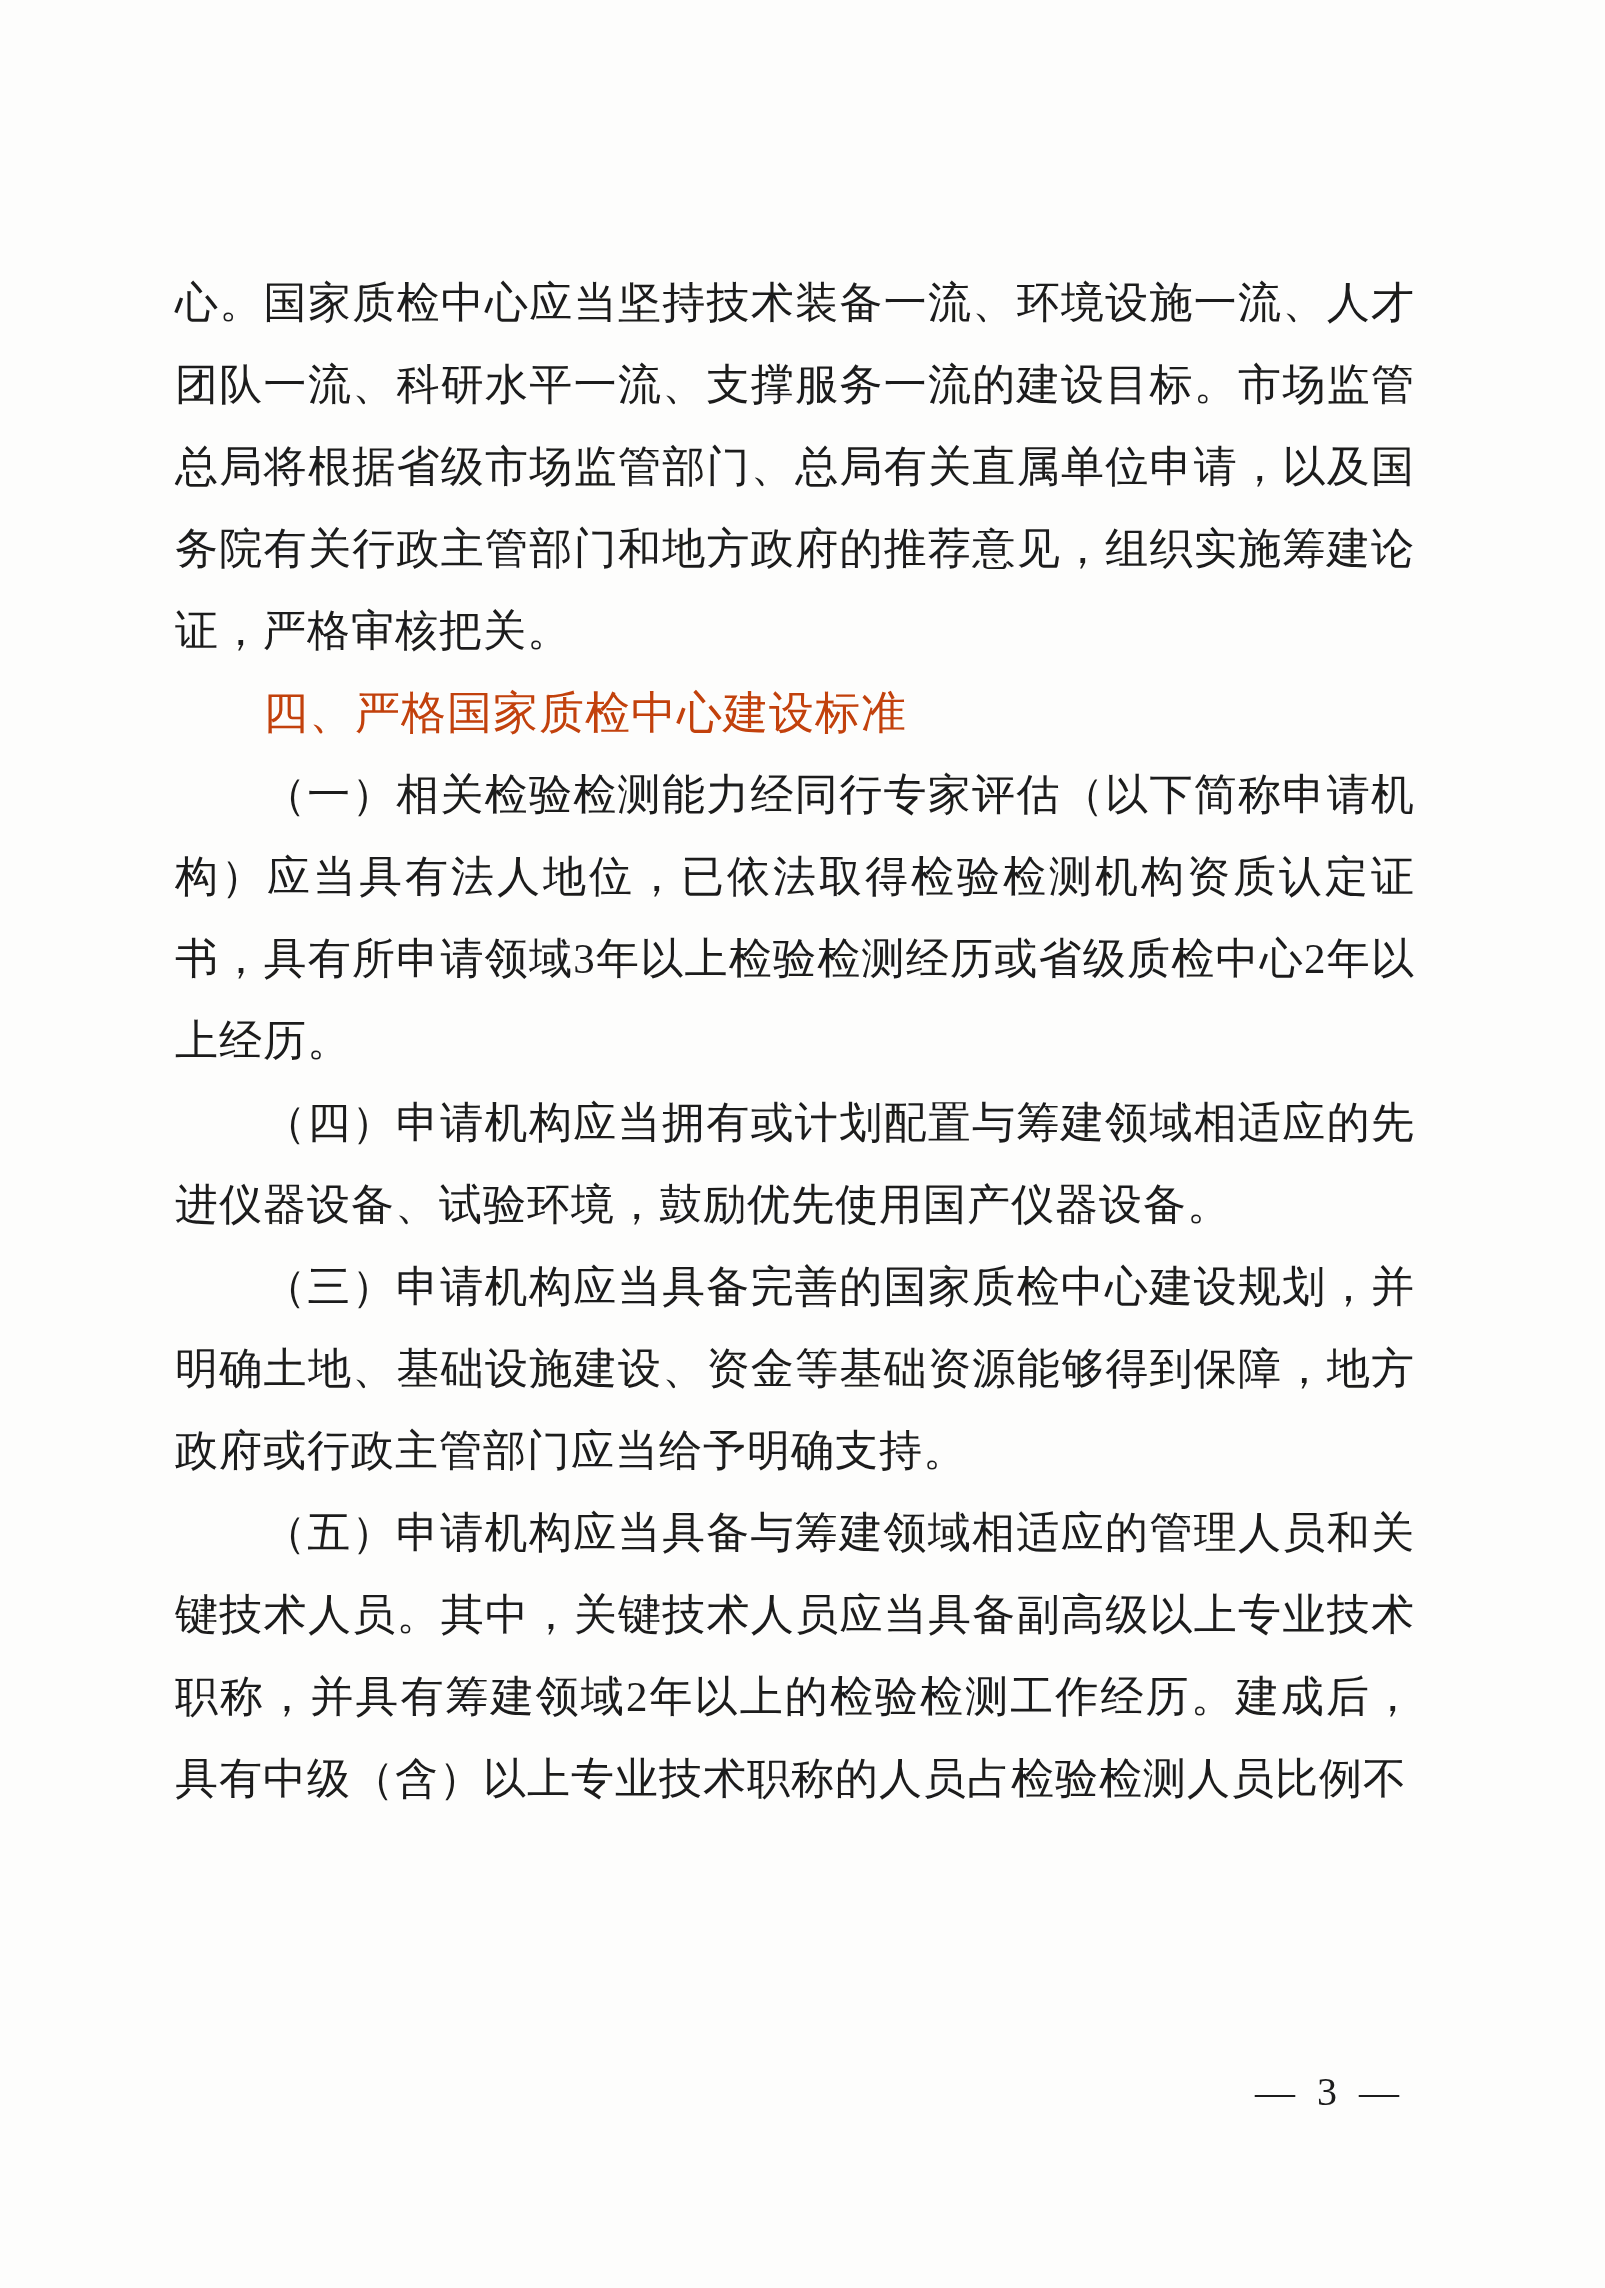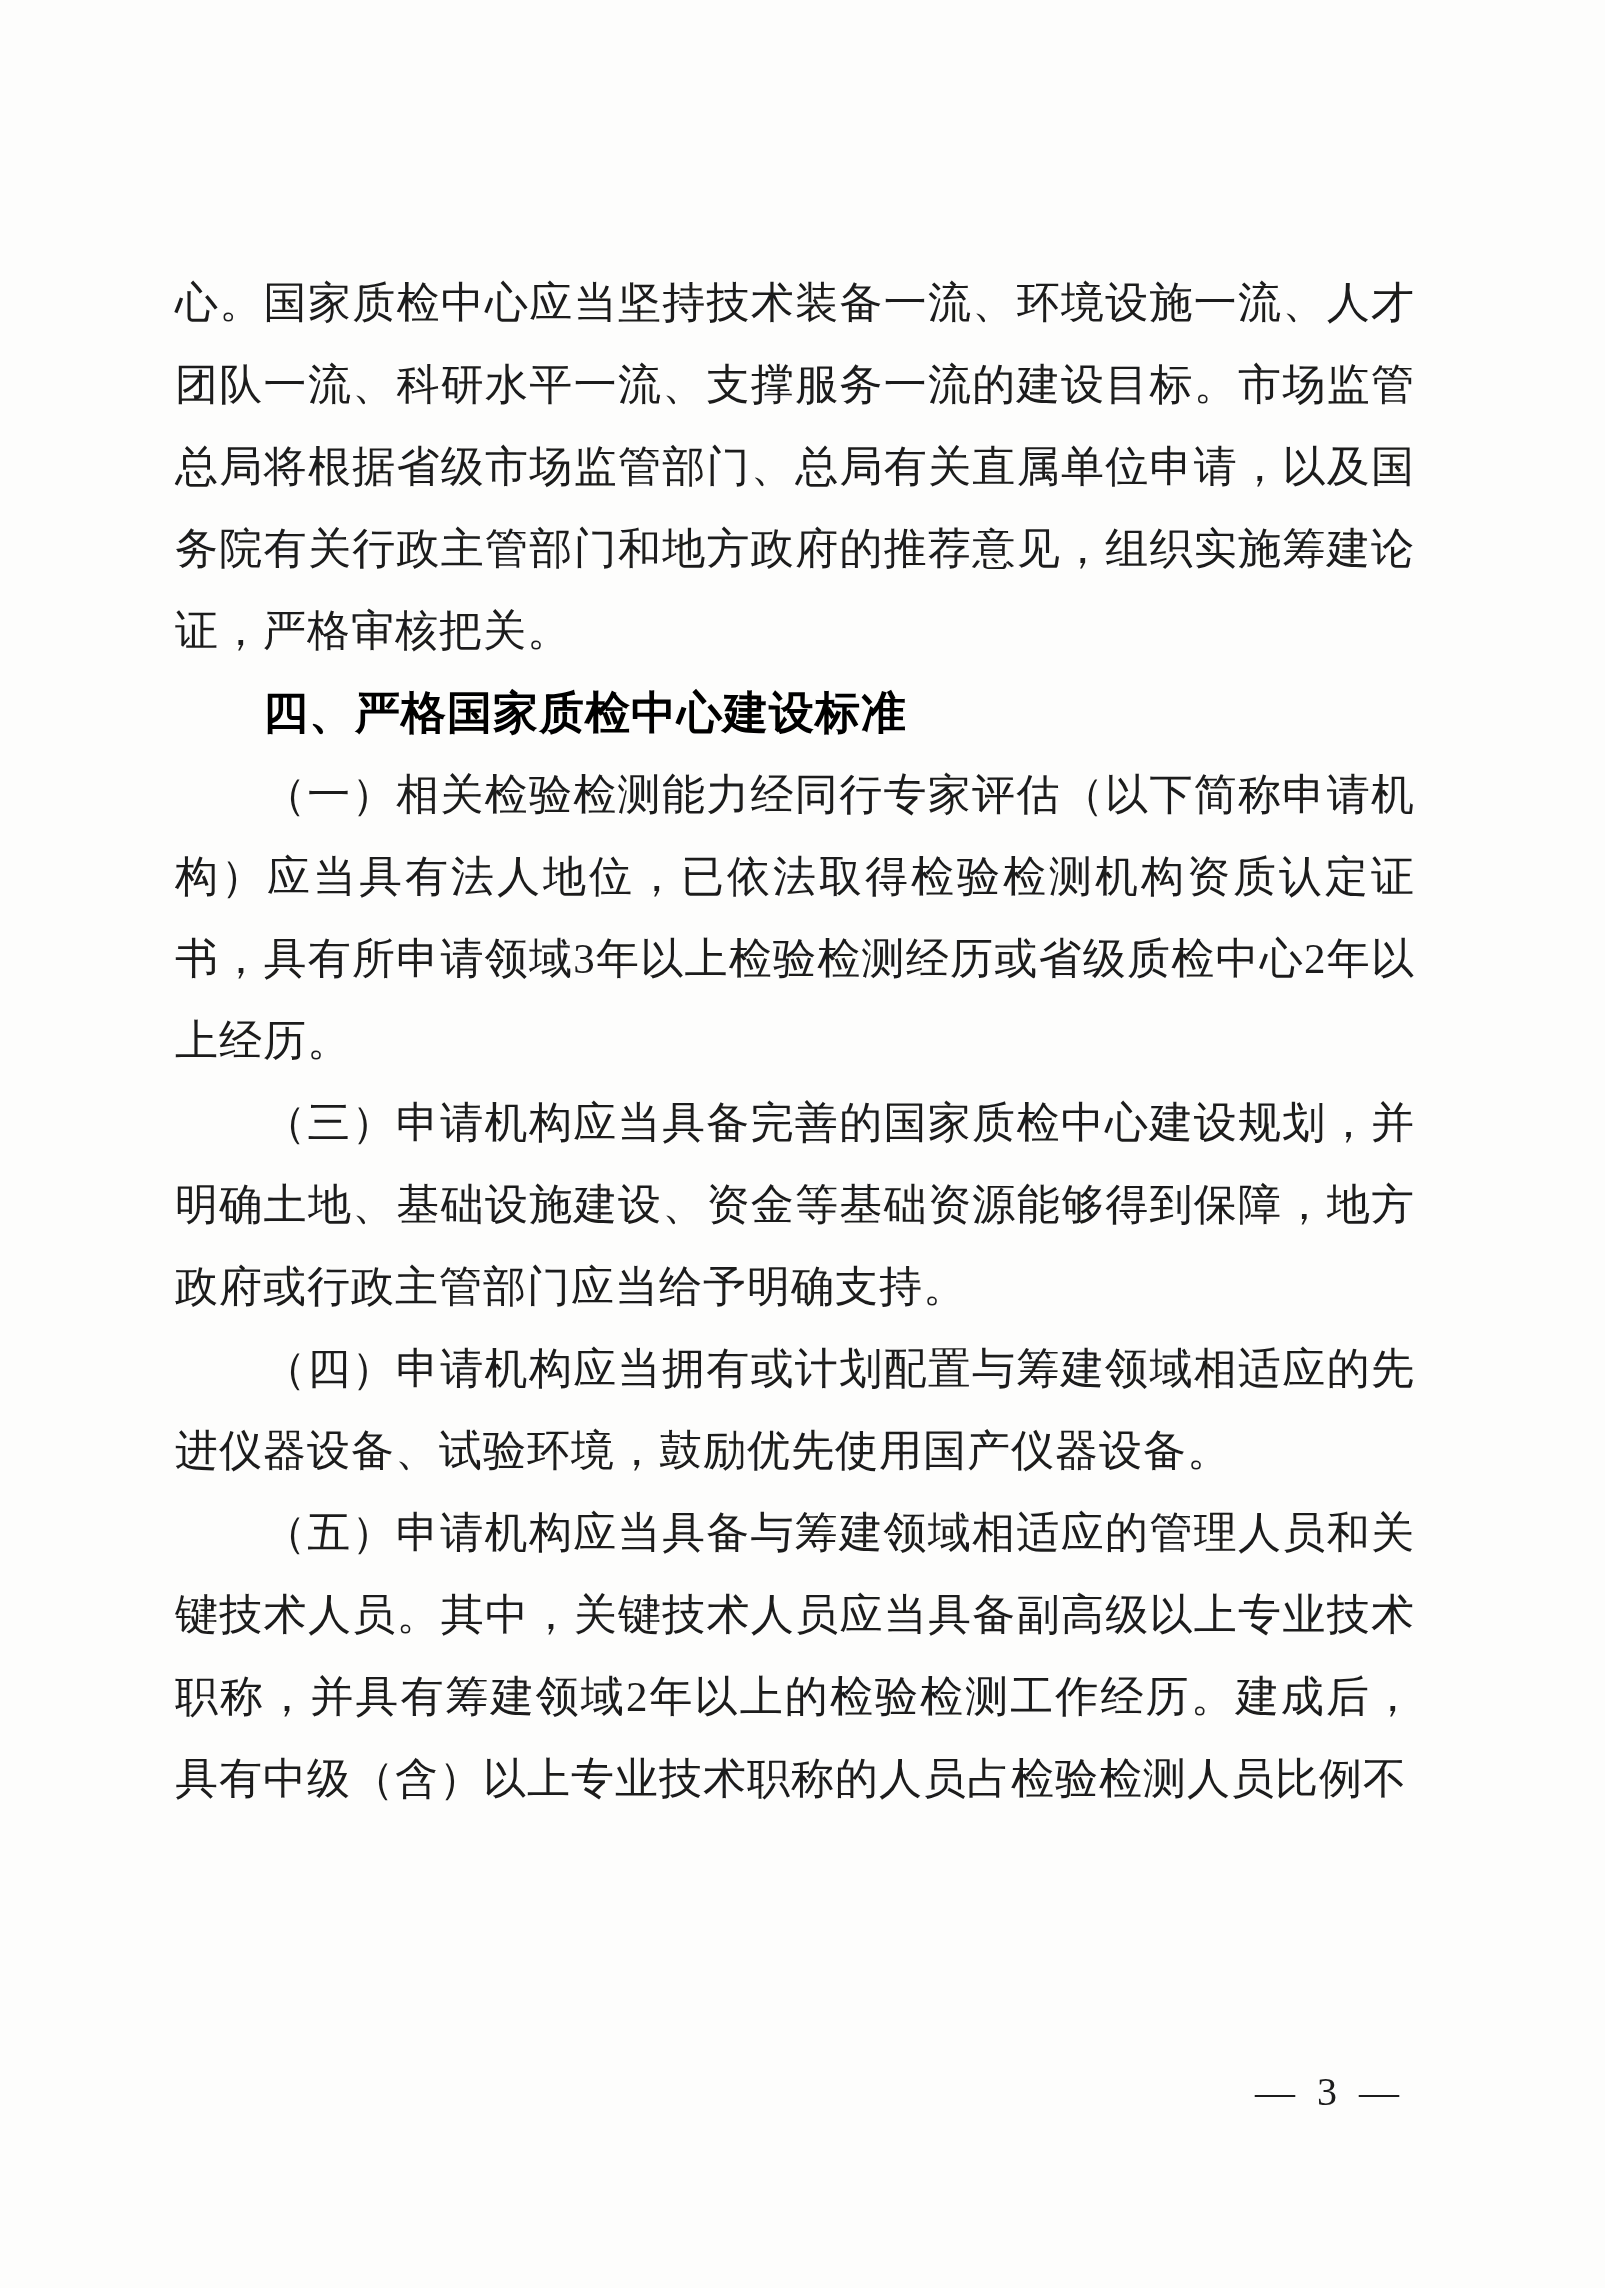"四、严格国家质检中心建设标准" .para.heading { color: #000000 -> #c2410c; font-weight: bold -> normal }
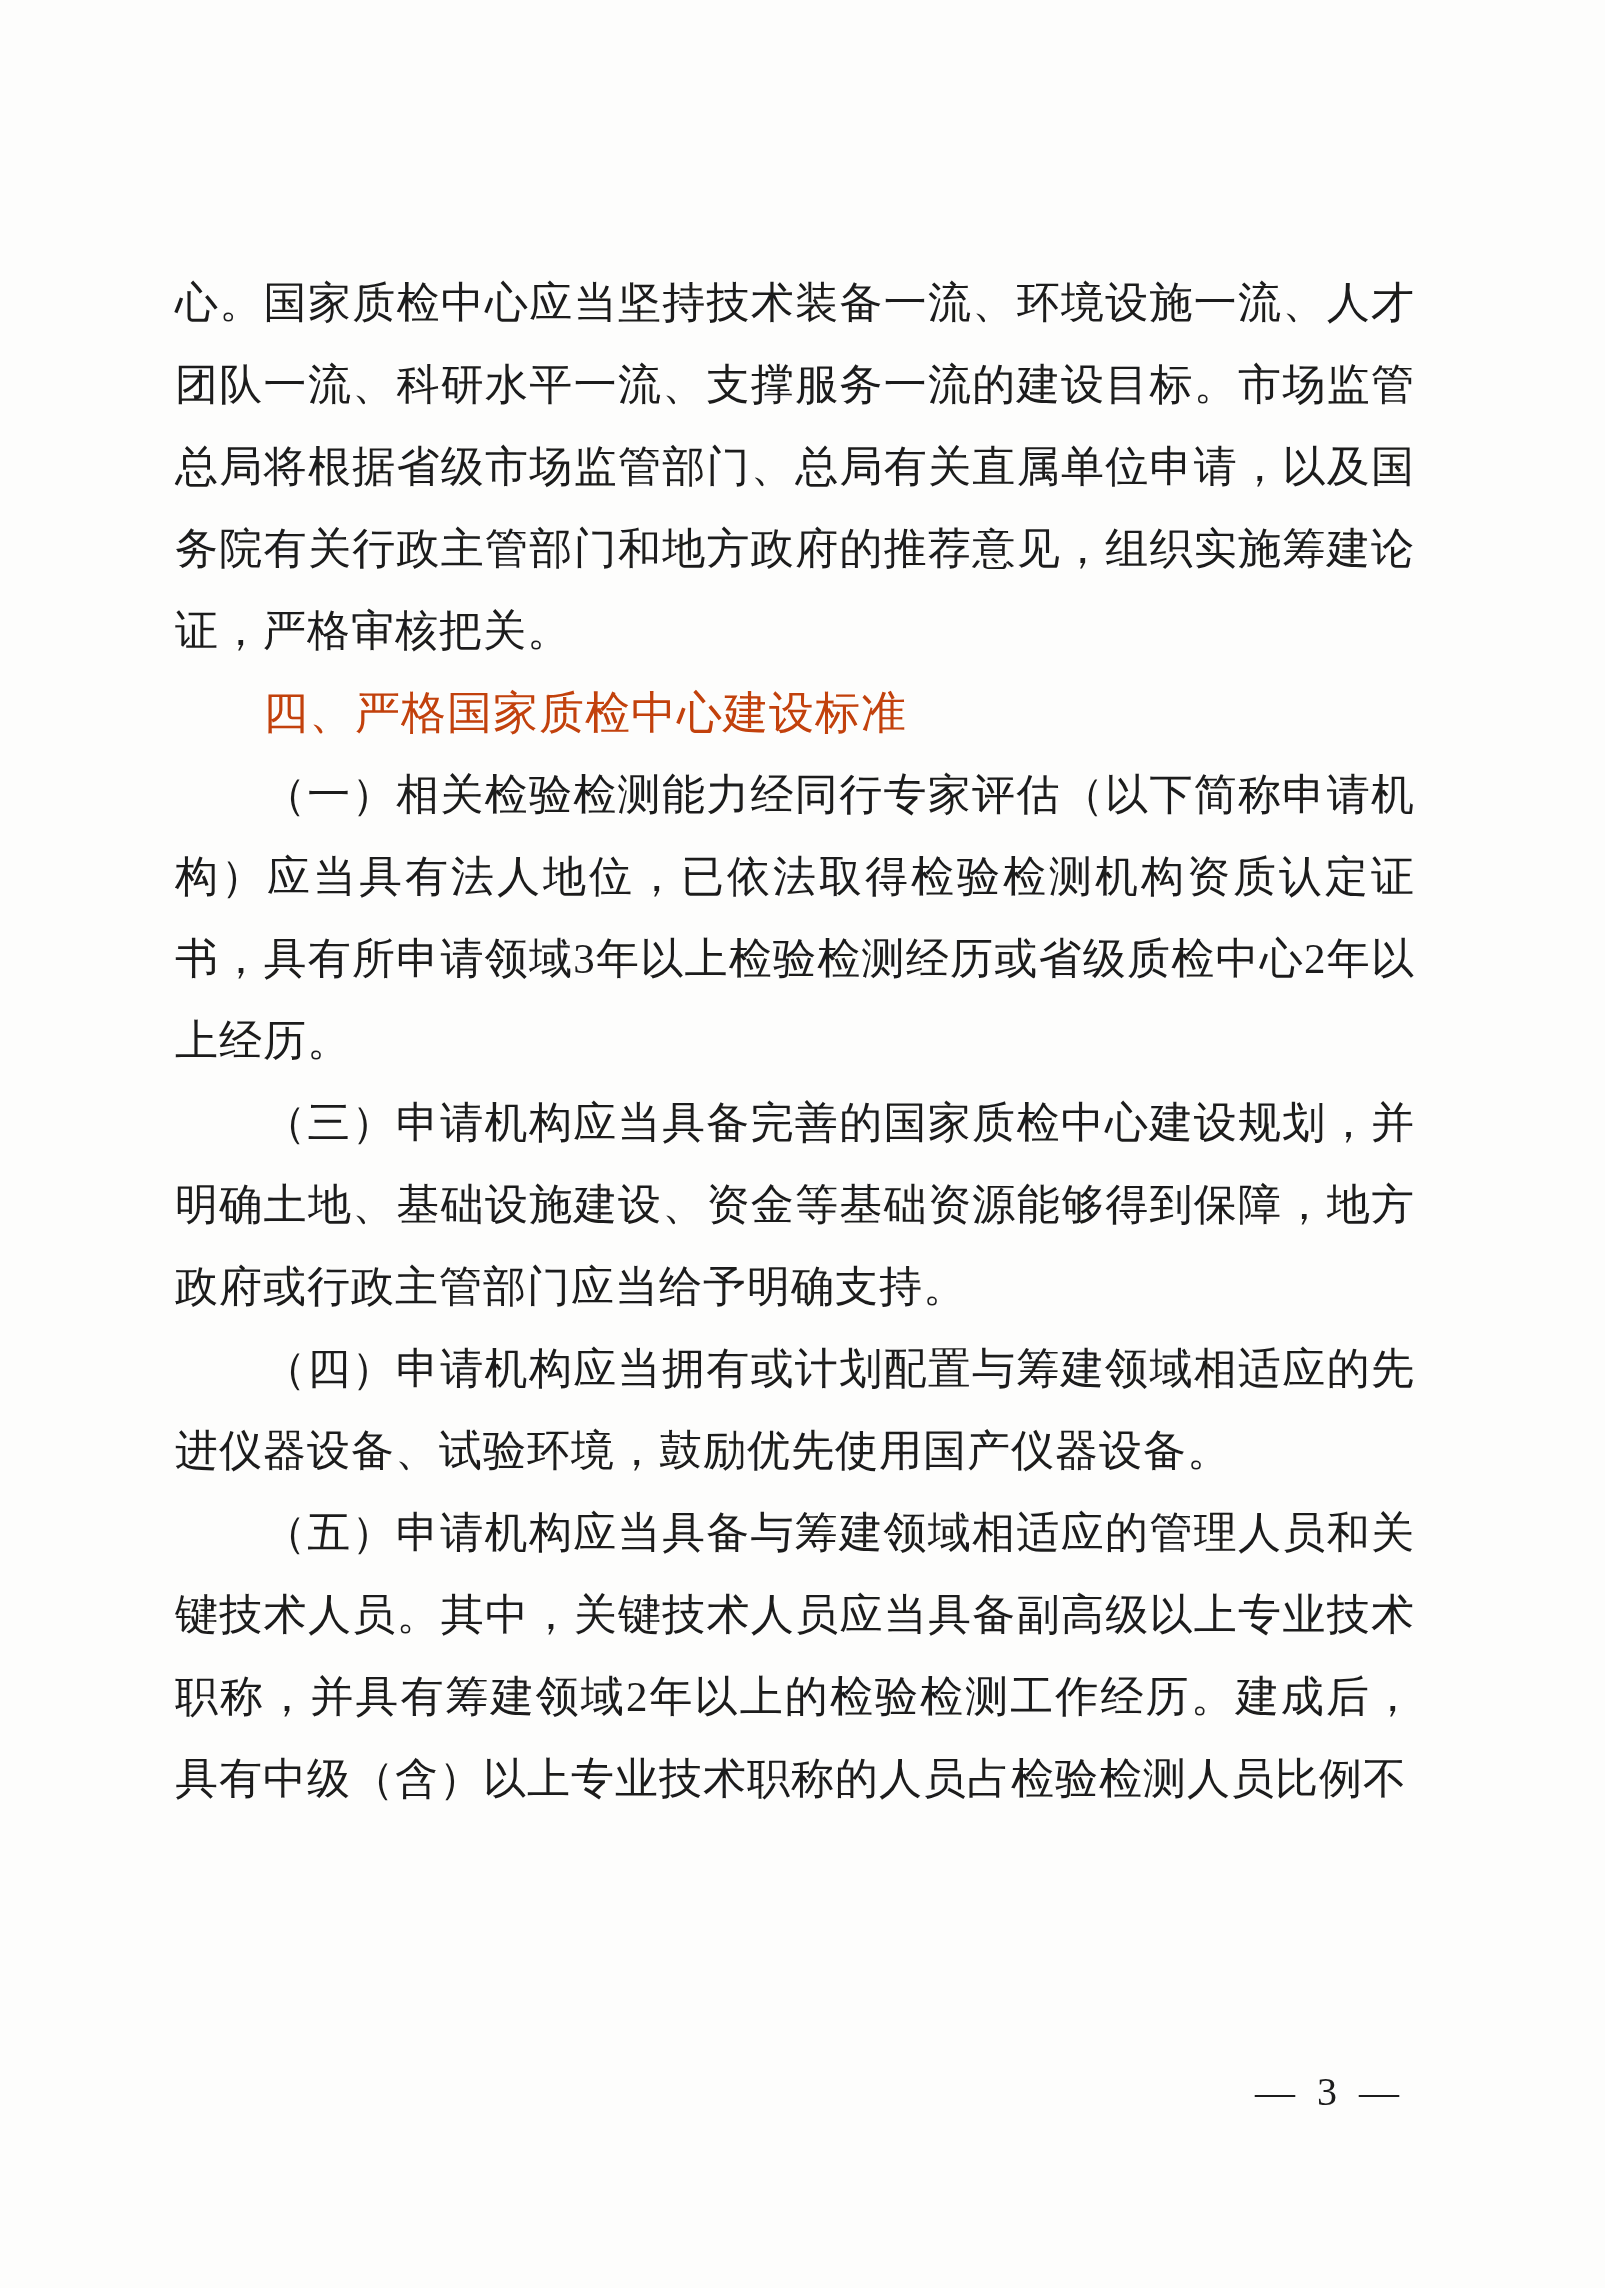"（三）申请机构应当具备完善的国家质检中心建设规划，并明确土地、基础设施建设、资金" p.para { order: before "（四）申请机构应当拥有或计划配置与筹建领域相适应的先进仪器设备、试验环境，鼓励优" -> after "（四）申请机构应当拥有或计划配置与筹建领域相适应的先进仪器设备、试验环境，鼓励优" }
